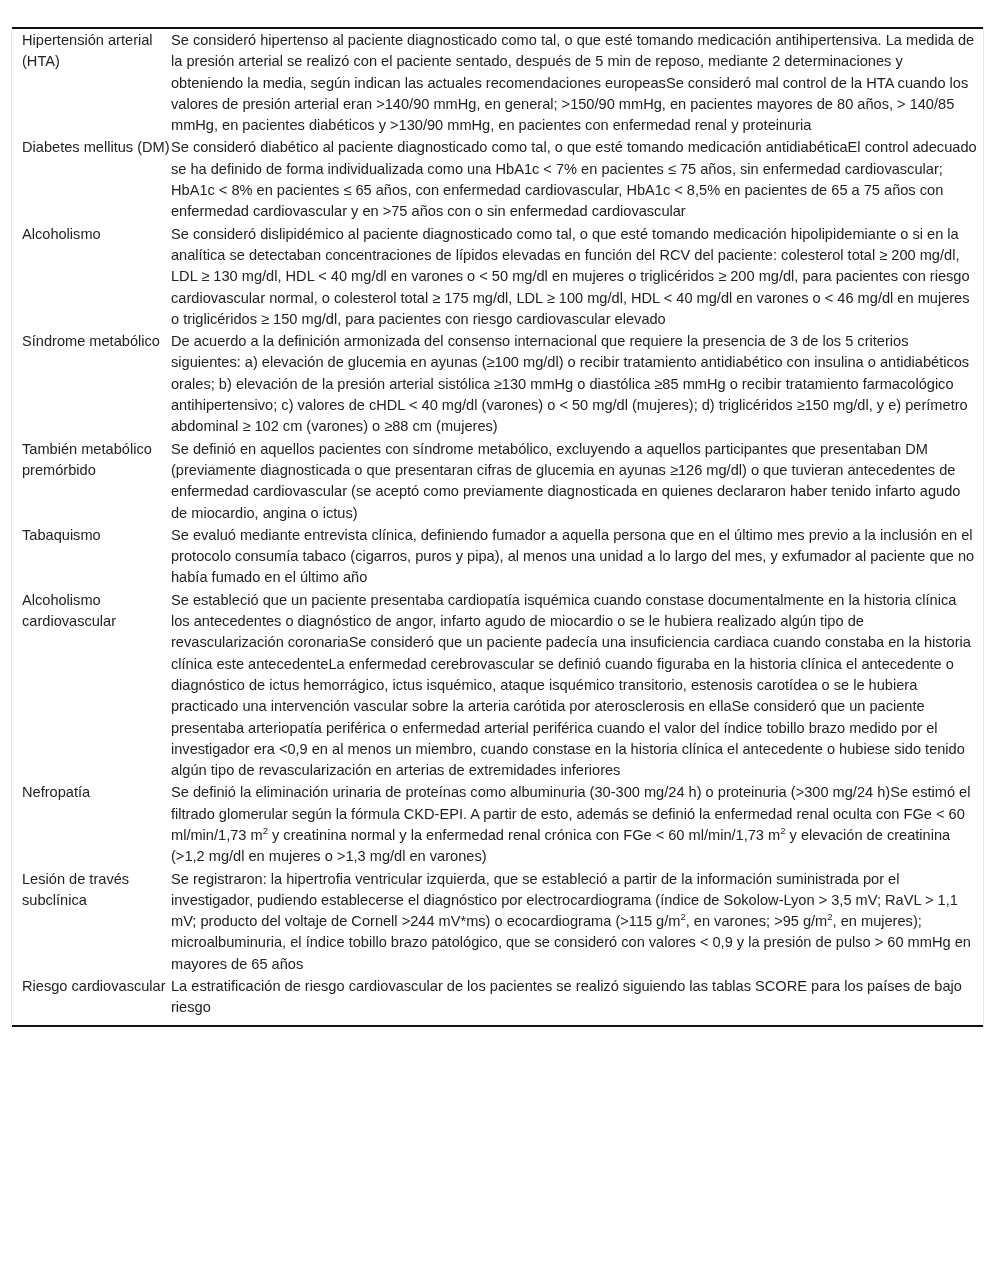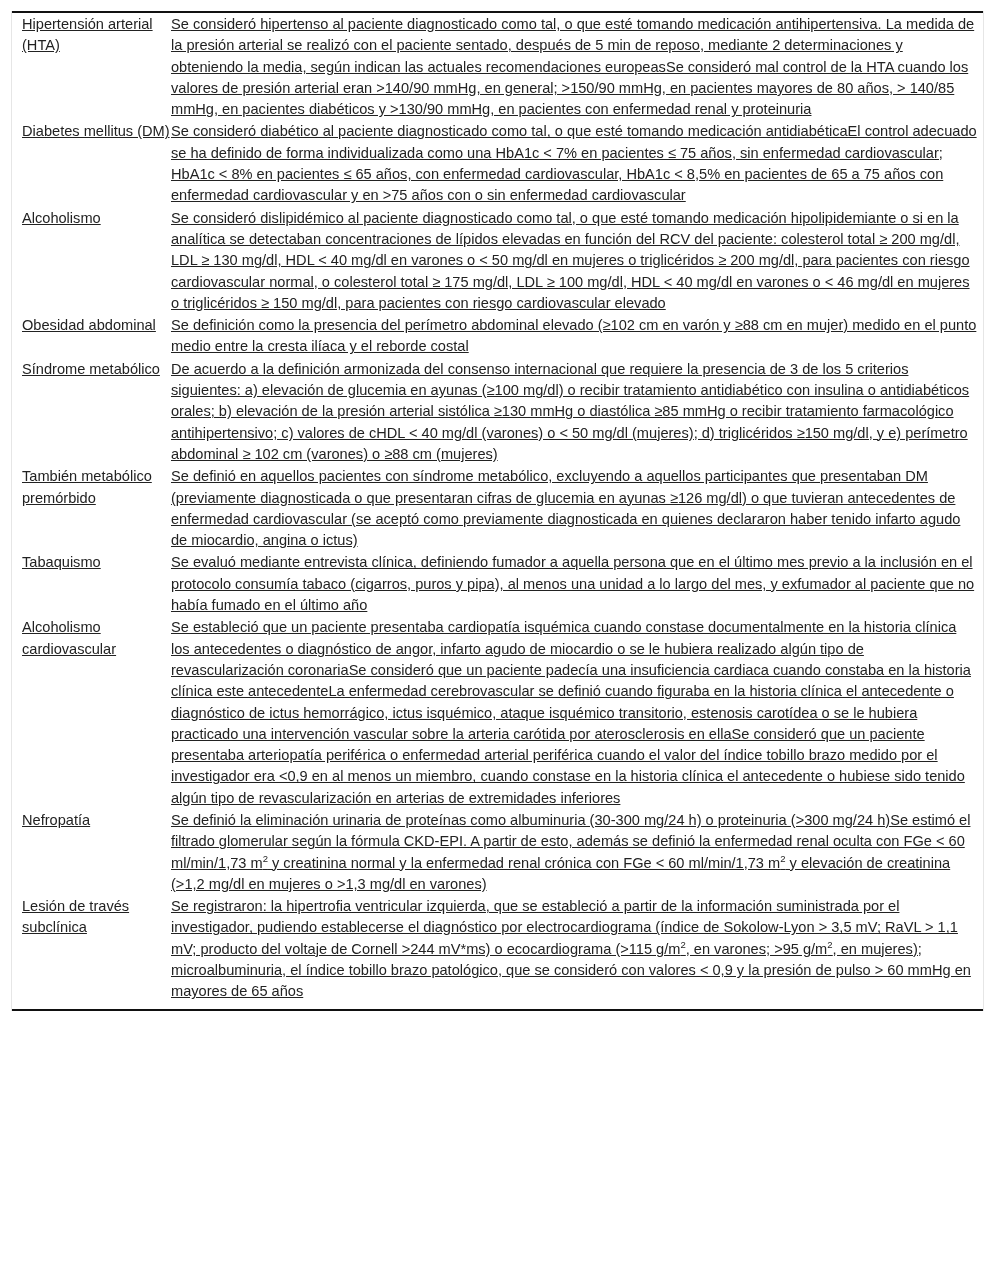"Hipertensión arterial (HTA)" .table-wrap { text-decoration: underline -> none; top: 11px -> 27px }
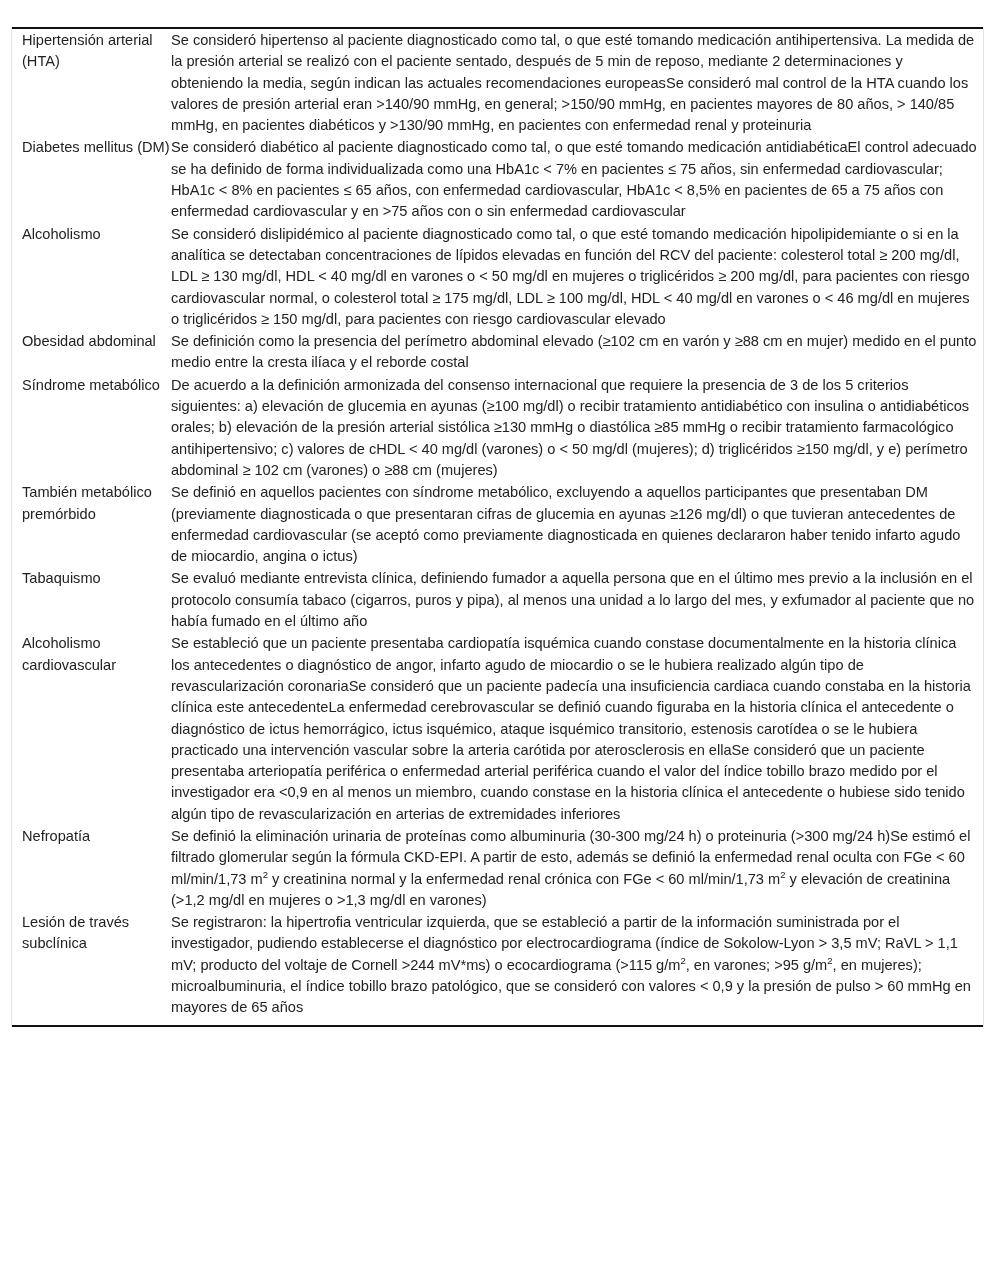"Obesidad abdominal" tr { html: <tr> <td>Obesidad abdominal</td> <td>Se definición como la presencia del perímetro abdominal elevado (≥102 cm en varón y ≥88 cm en mujer) medido en el punto medio entre la cresta ilíaca y el reborde costal</td> </tr> -> none }
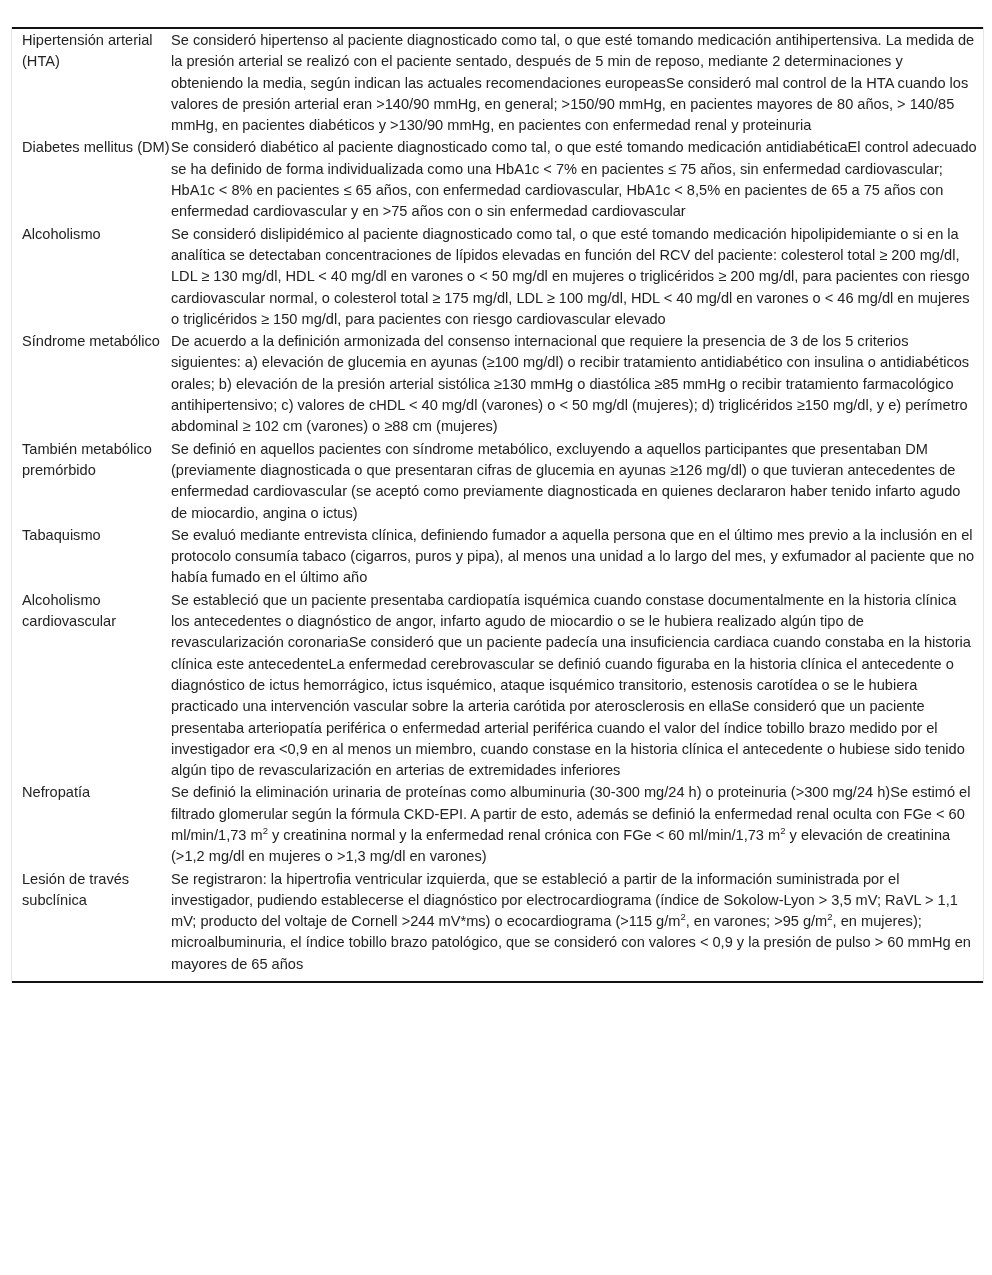"Riesgo cardiovascular" tr { html: none -> <tr> <td>Riesgo cardiovascular</td> <td>La estratificación de riesgo cardiovascular de los pacientes se realizó siguiendo las tablas SCORE para los países de bajo riesgo</td> </tr> }
